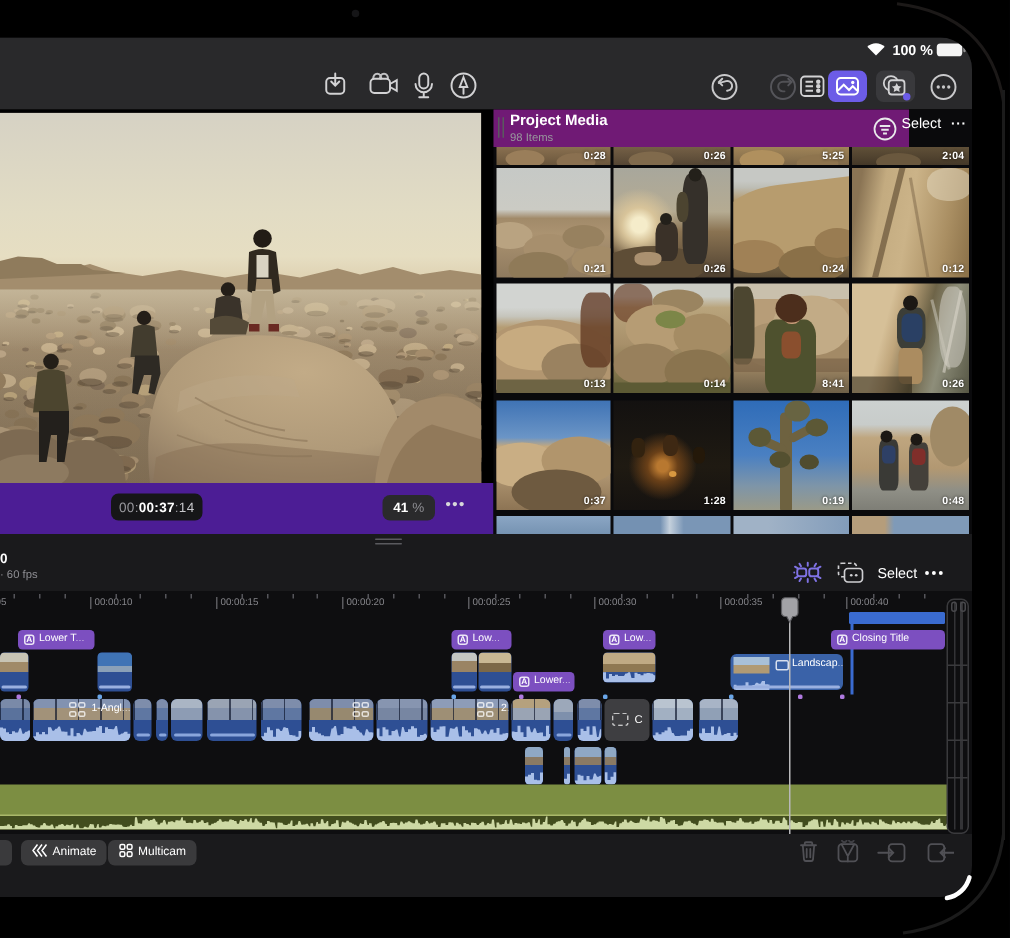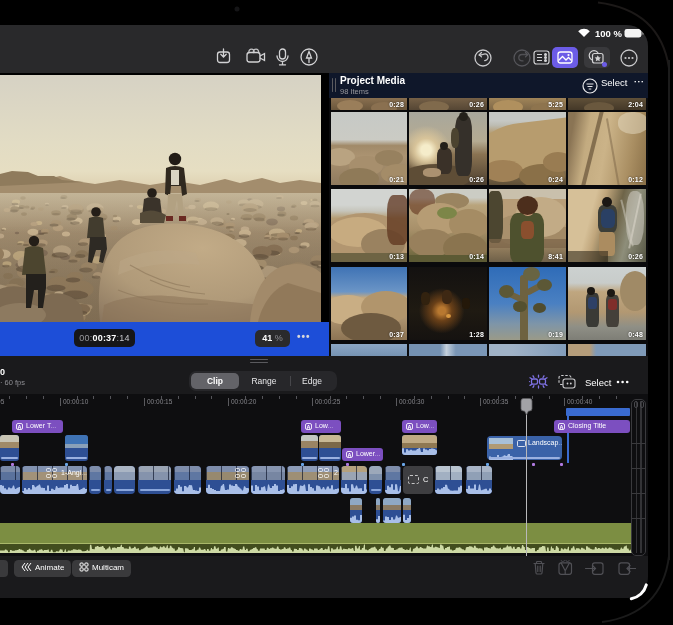"Project Media" #phead { background: #0f172a -> #701a75; width: 319px -> 277px }
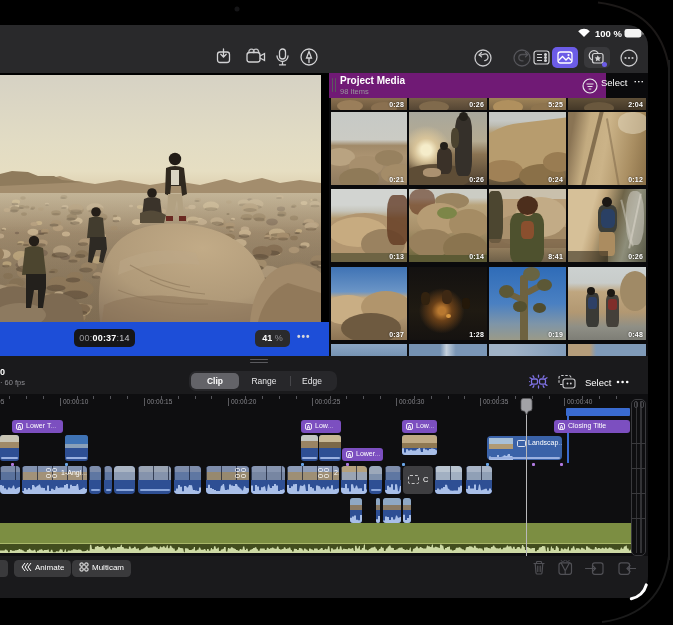"00:00:37:14" #vbar { background: #1d4ed8 -> #4c1d95 }
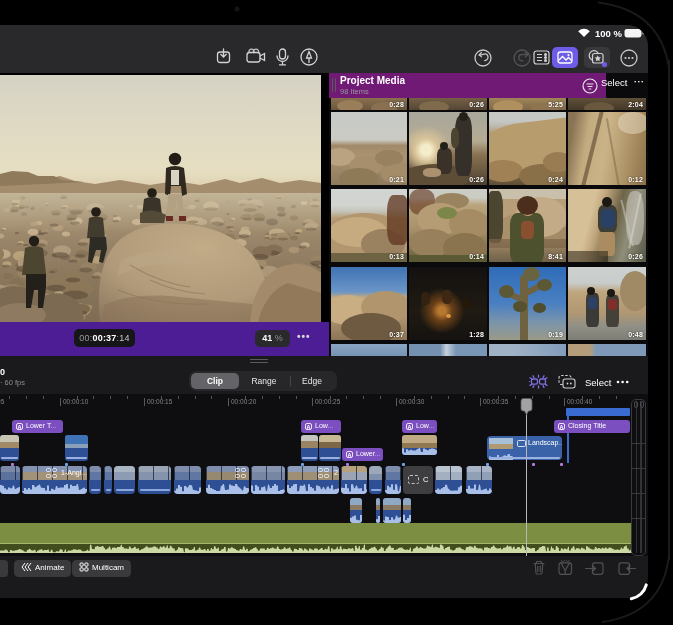"Clip" div.abs { html: <div> <div>Clip</div> <div>Range</div> <div></div> <div>Edge</div> </div> -> none }
